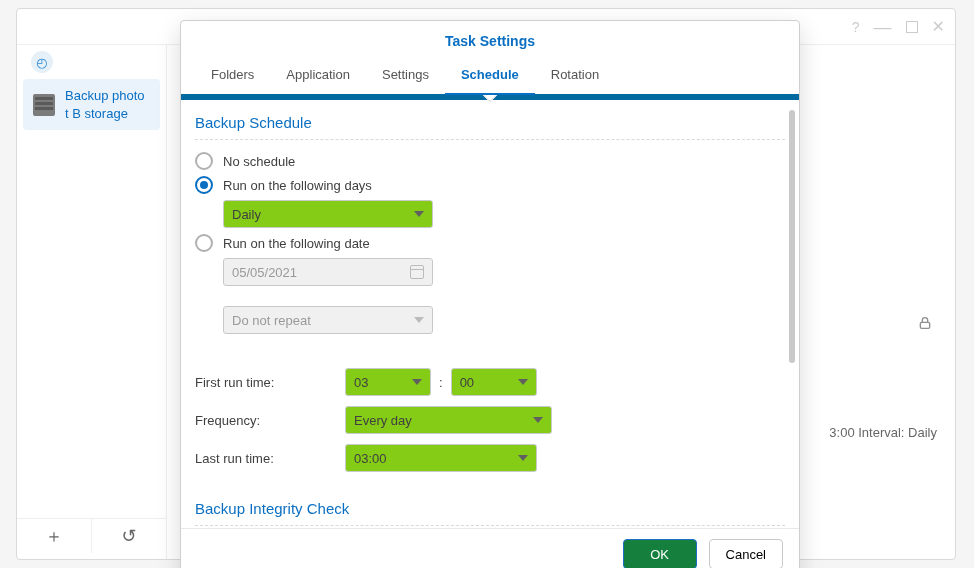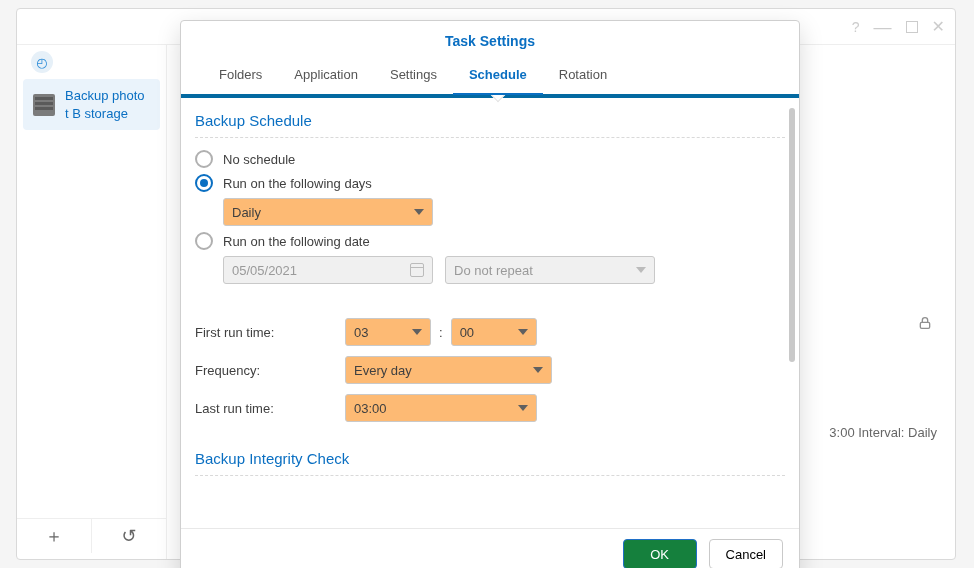"Folders" .tabs { border-bottom: 4px solid #0369a1 -> 6px solid #0369a1; padding: 0 22px -> 0 14px }
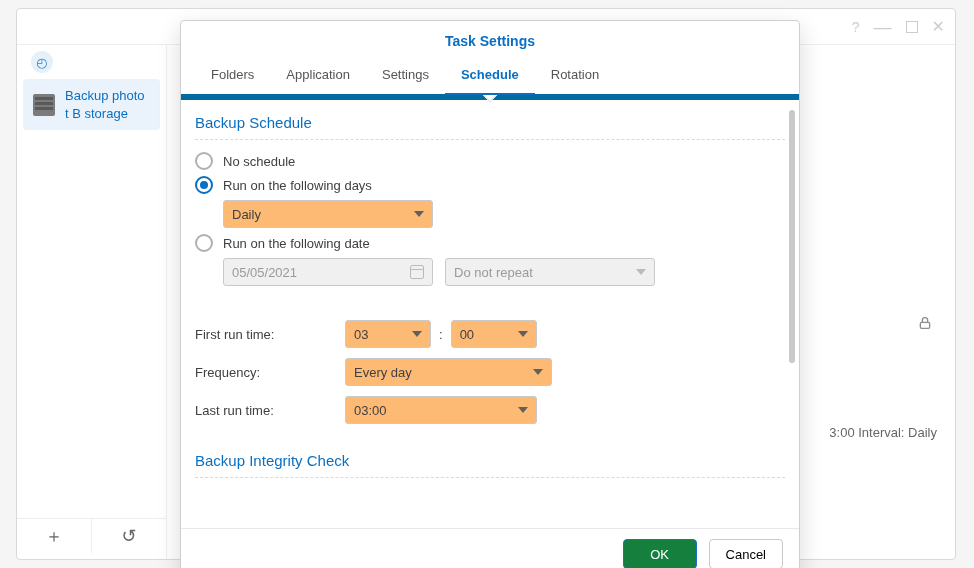"Daily" .combo, .datefield { background: #fdba74 -> #84cc16 }
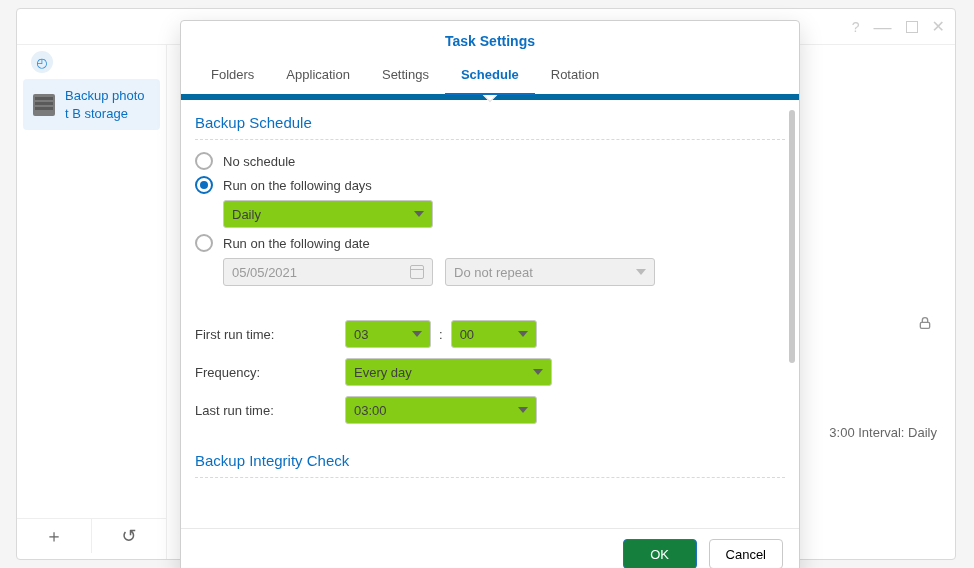"05/05/2021" div.indent { flex-direction: row -> column; gap: 12px -> 20px }
